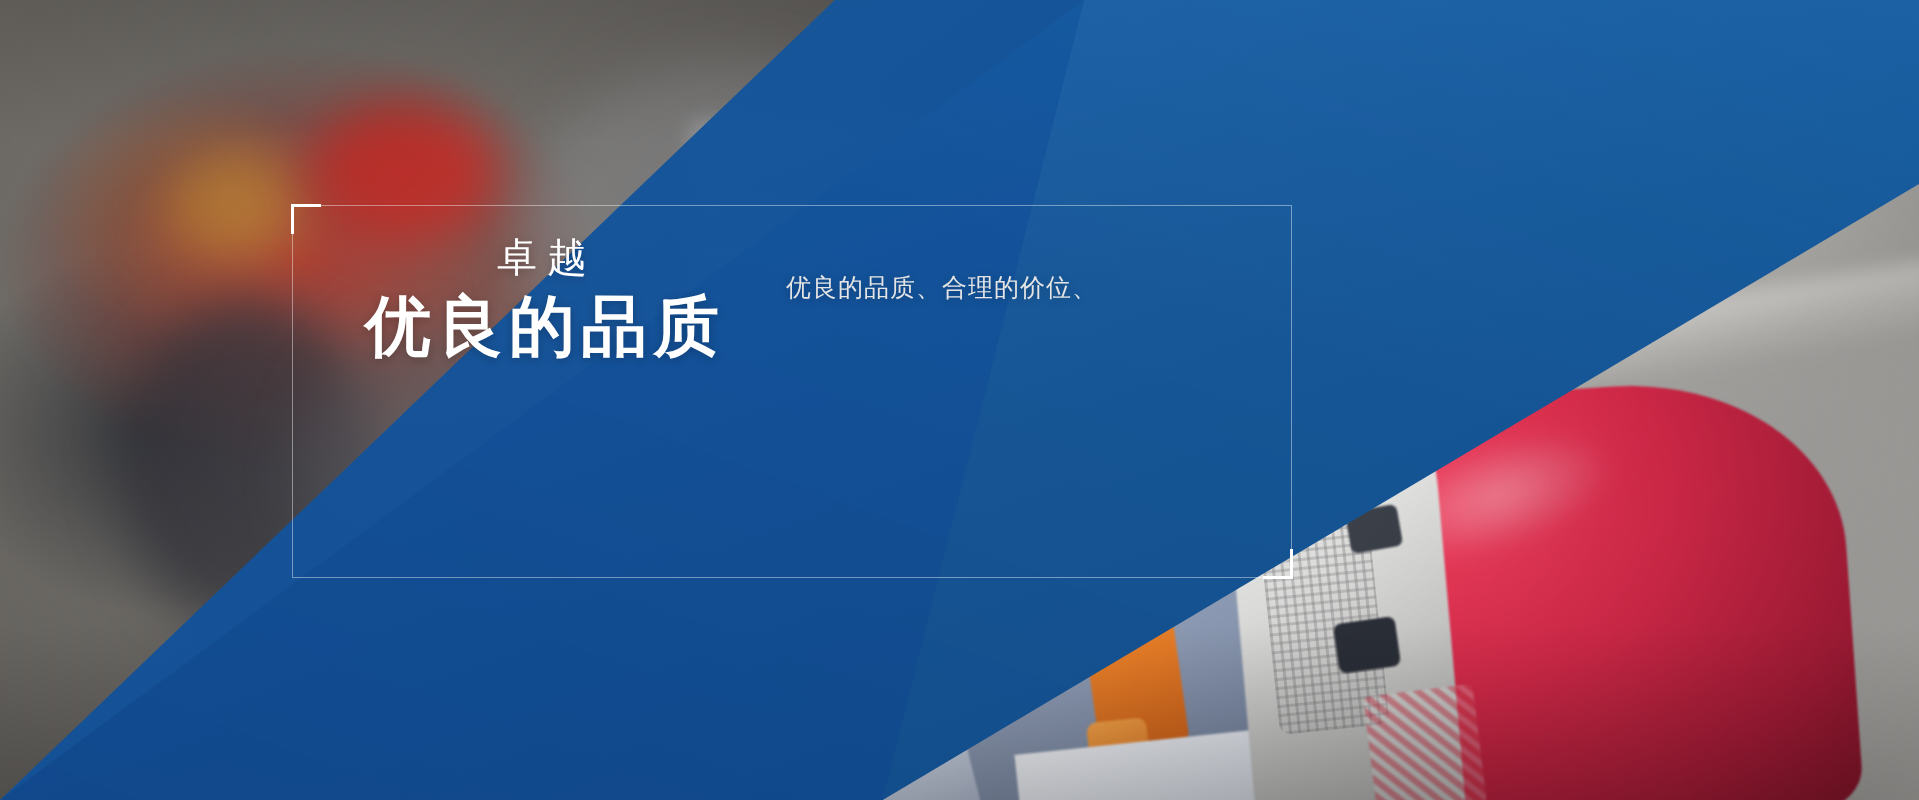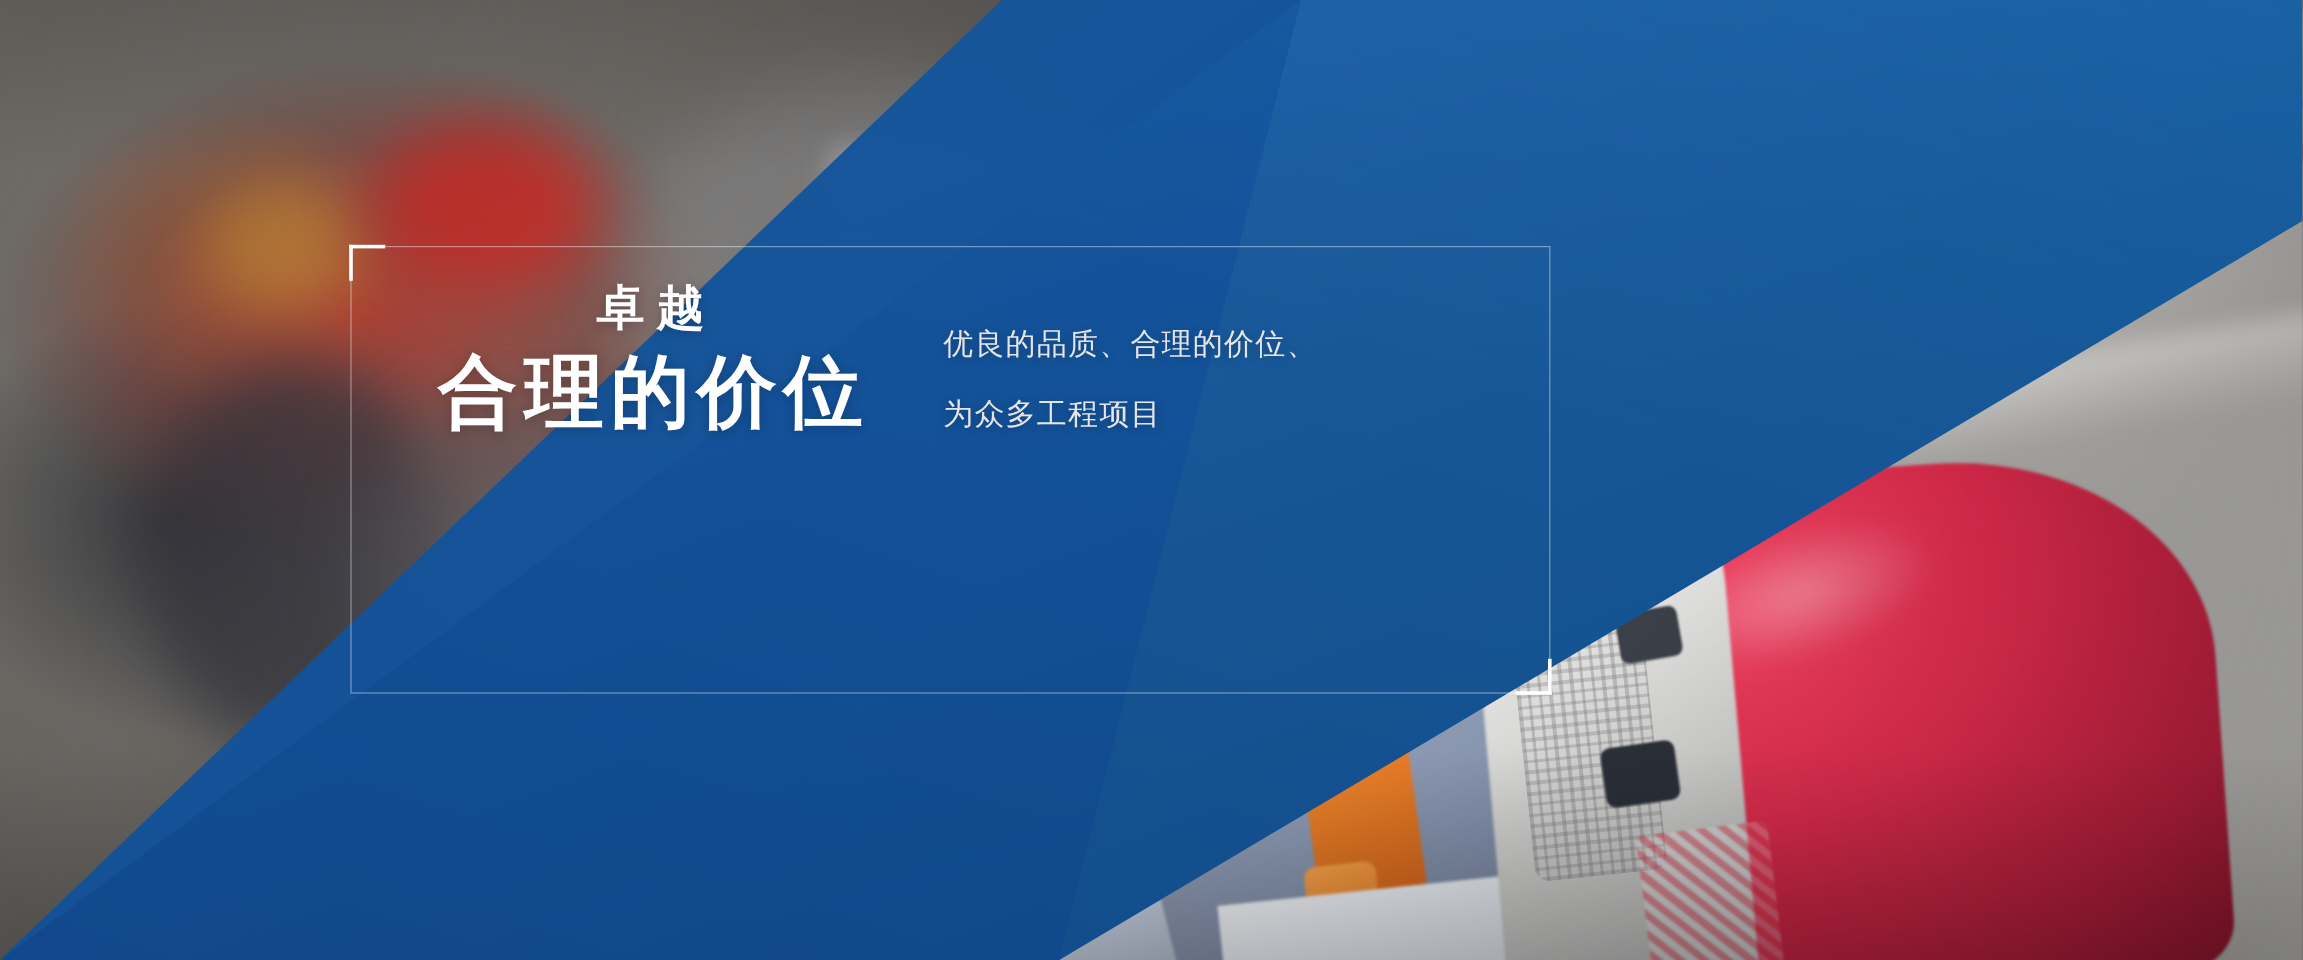"卓越" .hl-thin { font-weight: 700 -> 400 }
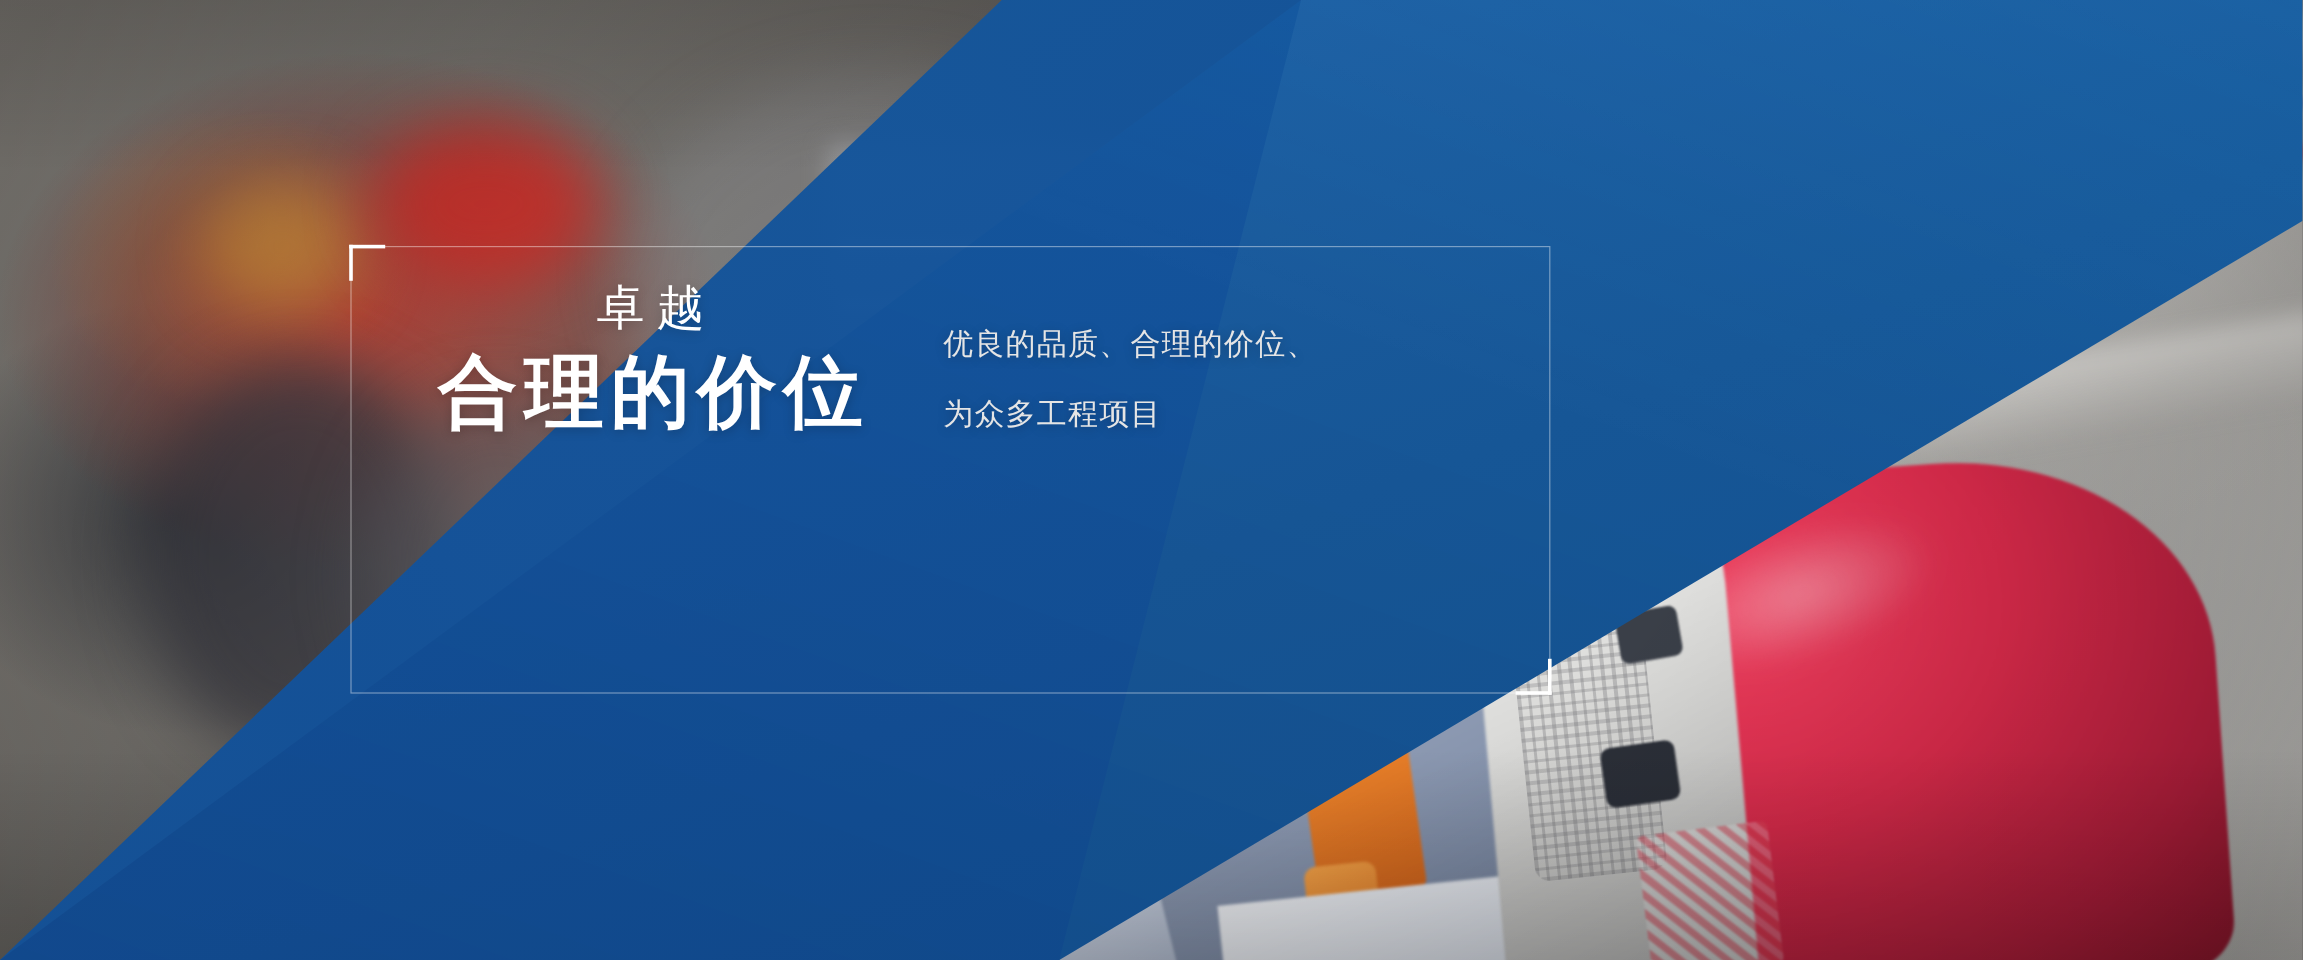"合理的价位" div.hl-bold { text: 合理的价位 -> 优良的品质 }
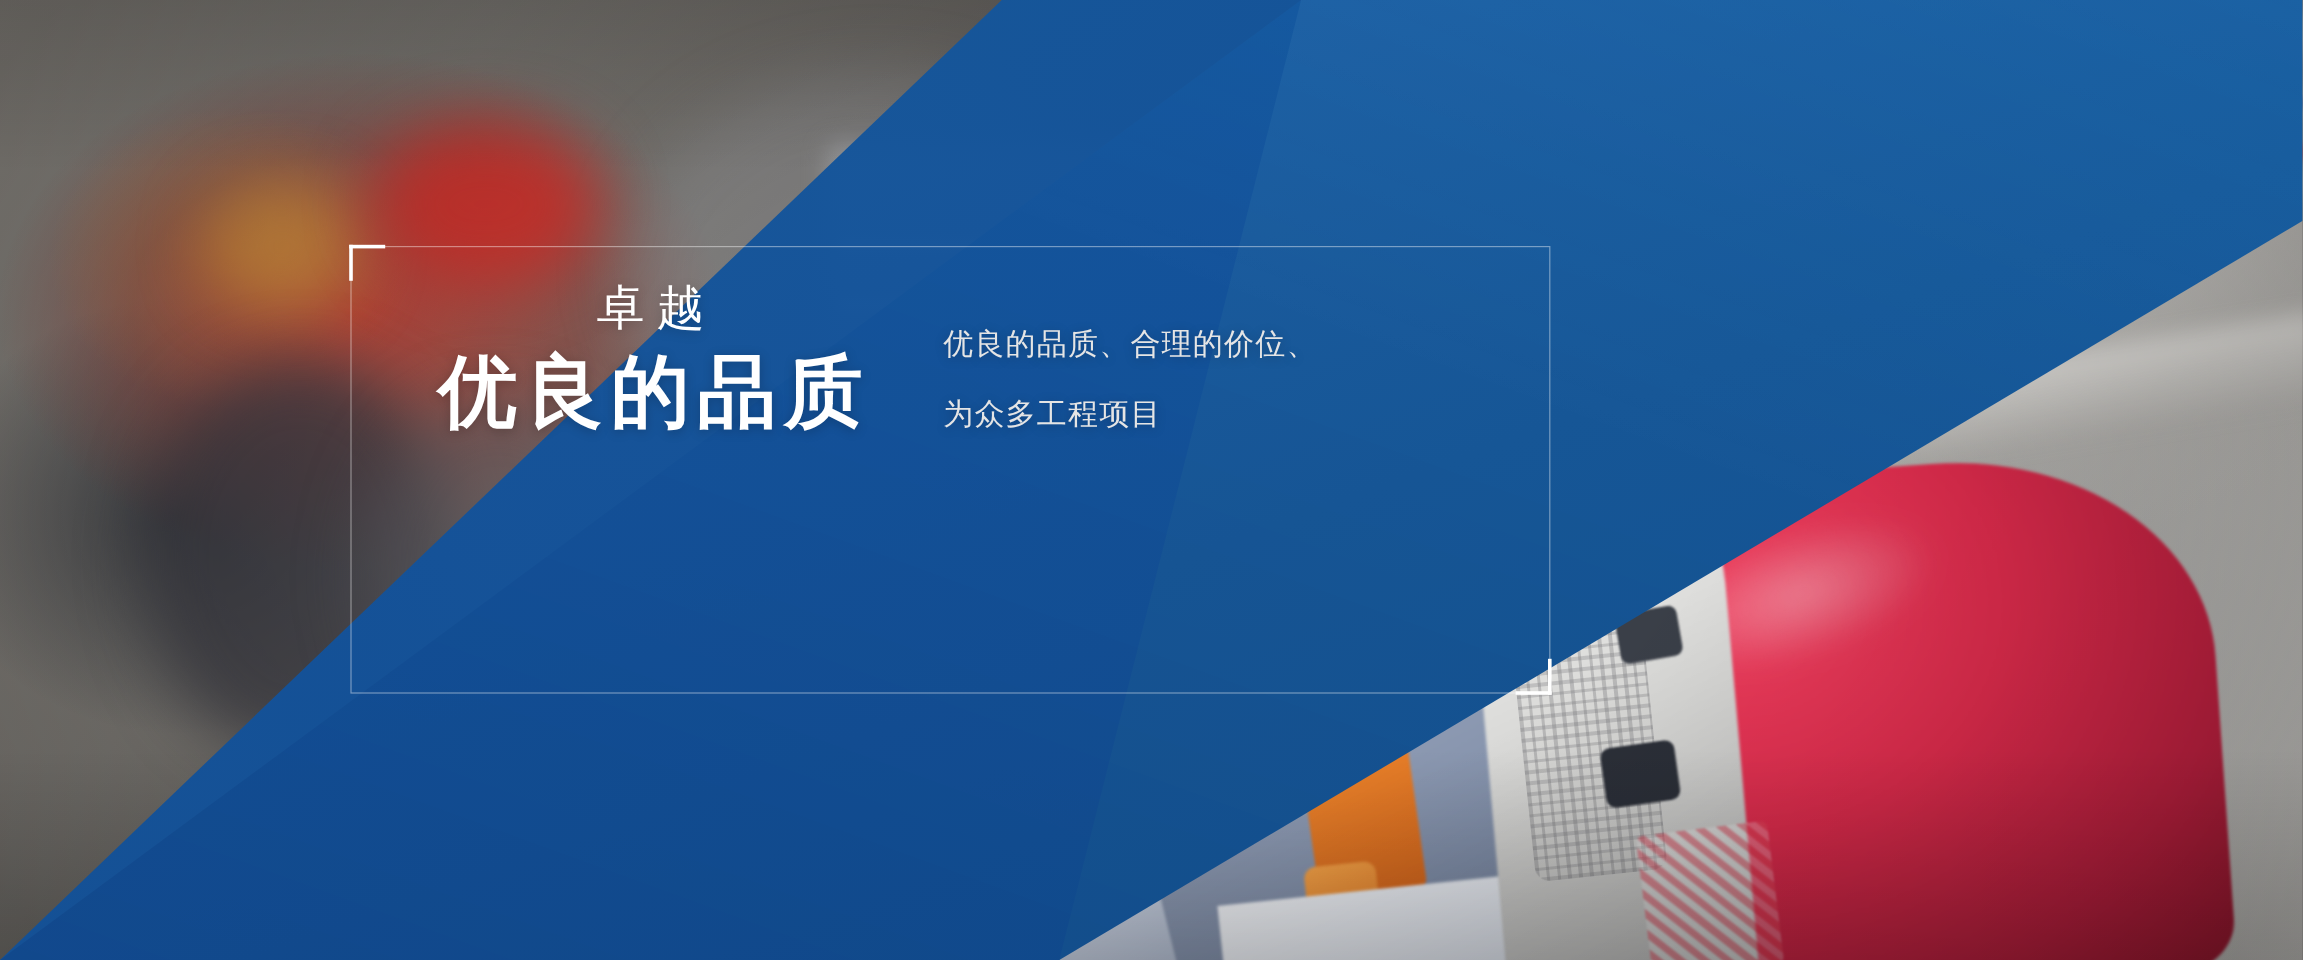"为众多工程项目" div { html: <div>为众多工程项目</div> -> none }
